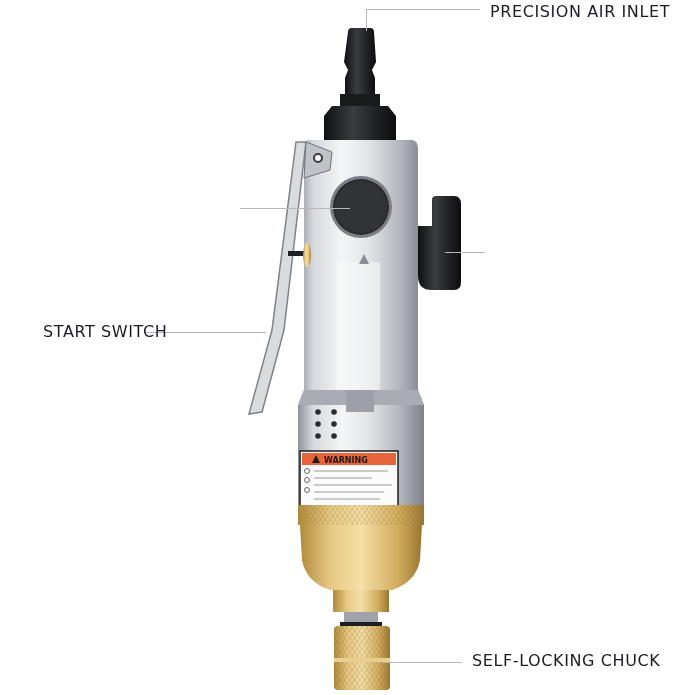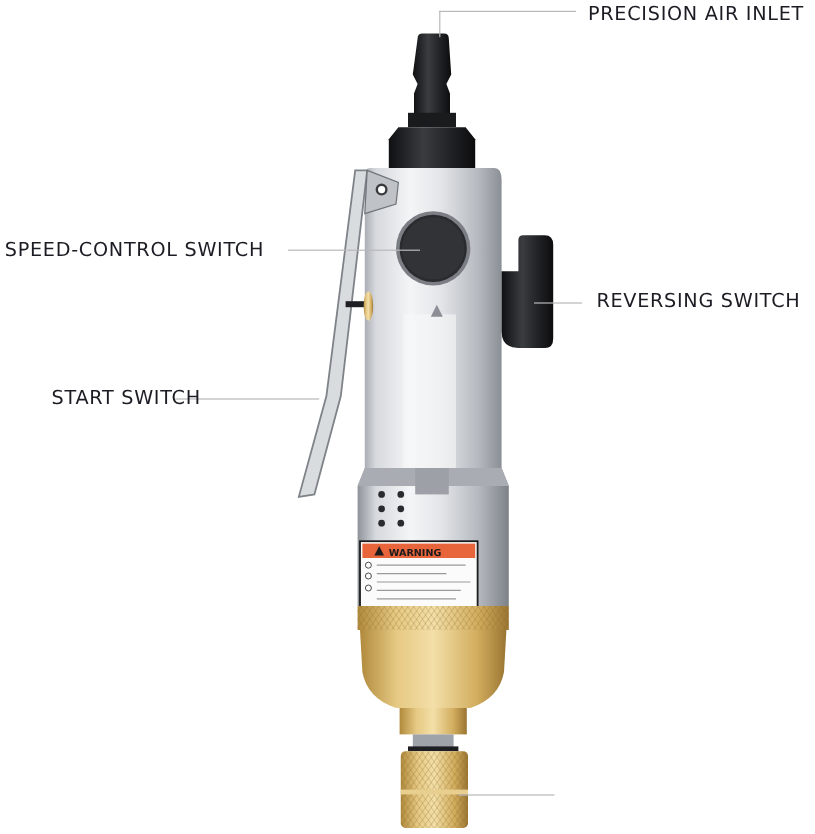"SPEED-CONTROL SWITCH" div.label { html: <div>SPEED-CONTROL SWITCH</div> -> none }
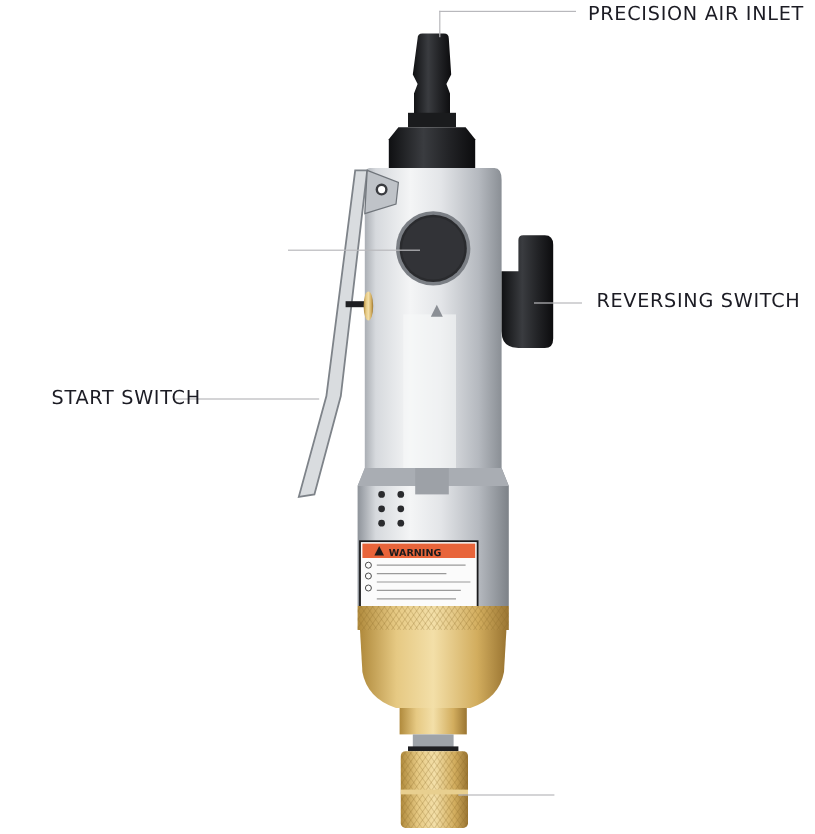"REVERSING SWITCH" div.label { html: <div>REVERSING SWITCH</div> -> none }
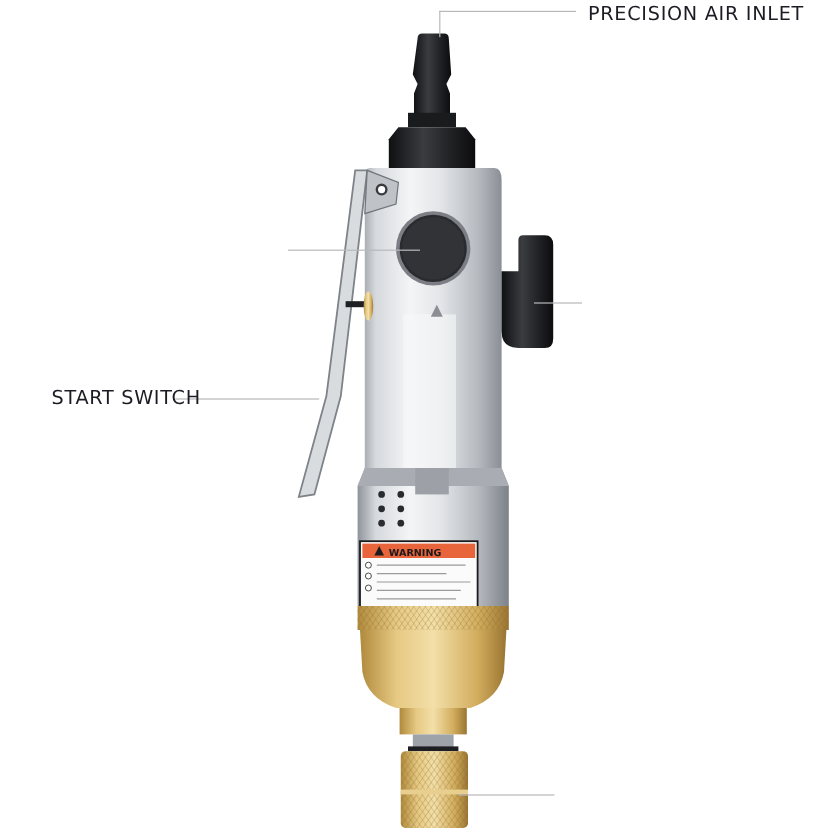"SELF-LOCKING CHUCK" div.label { html: none -> <div>SELF-LOCKING CHUCK</div> }
